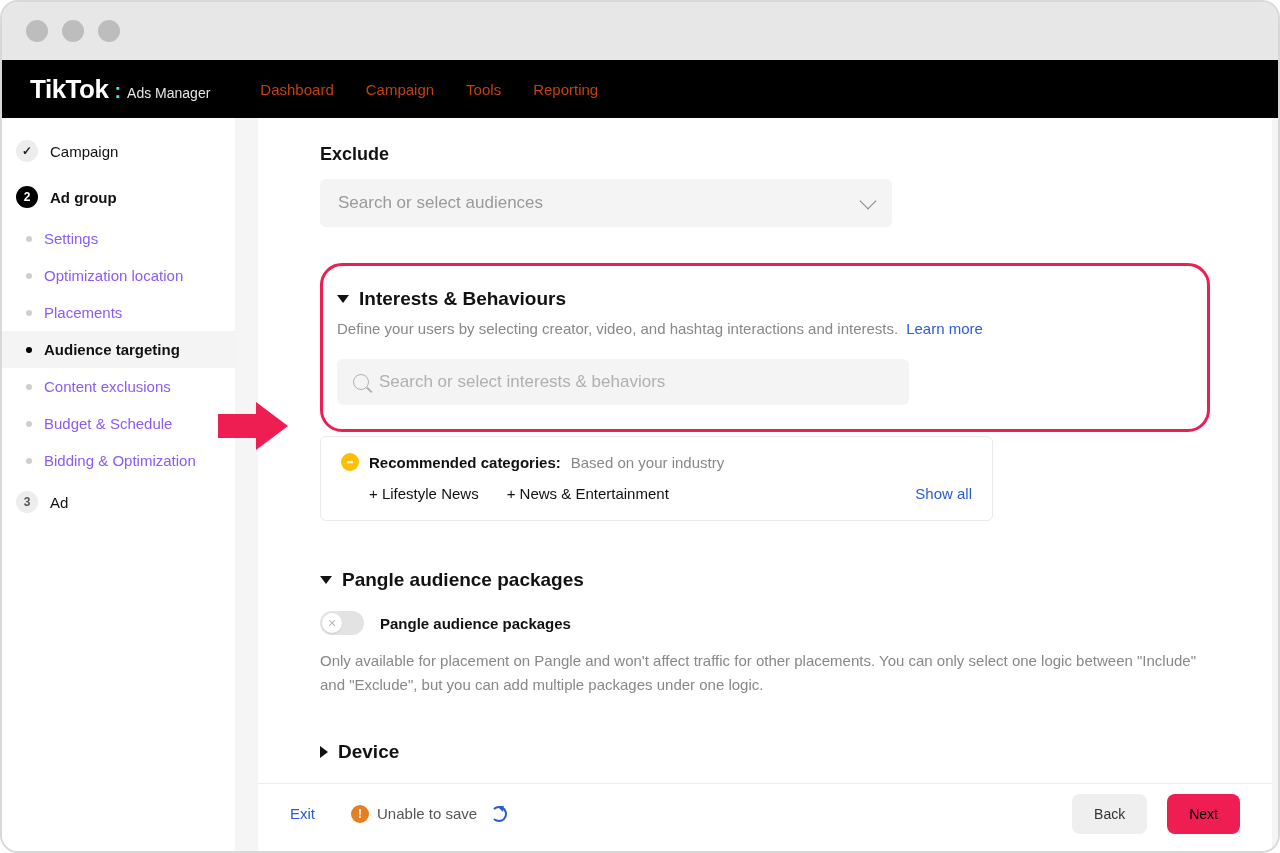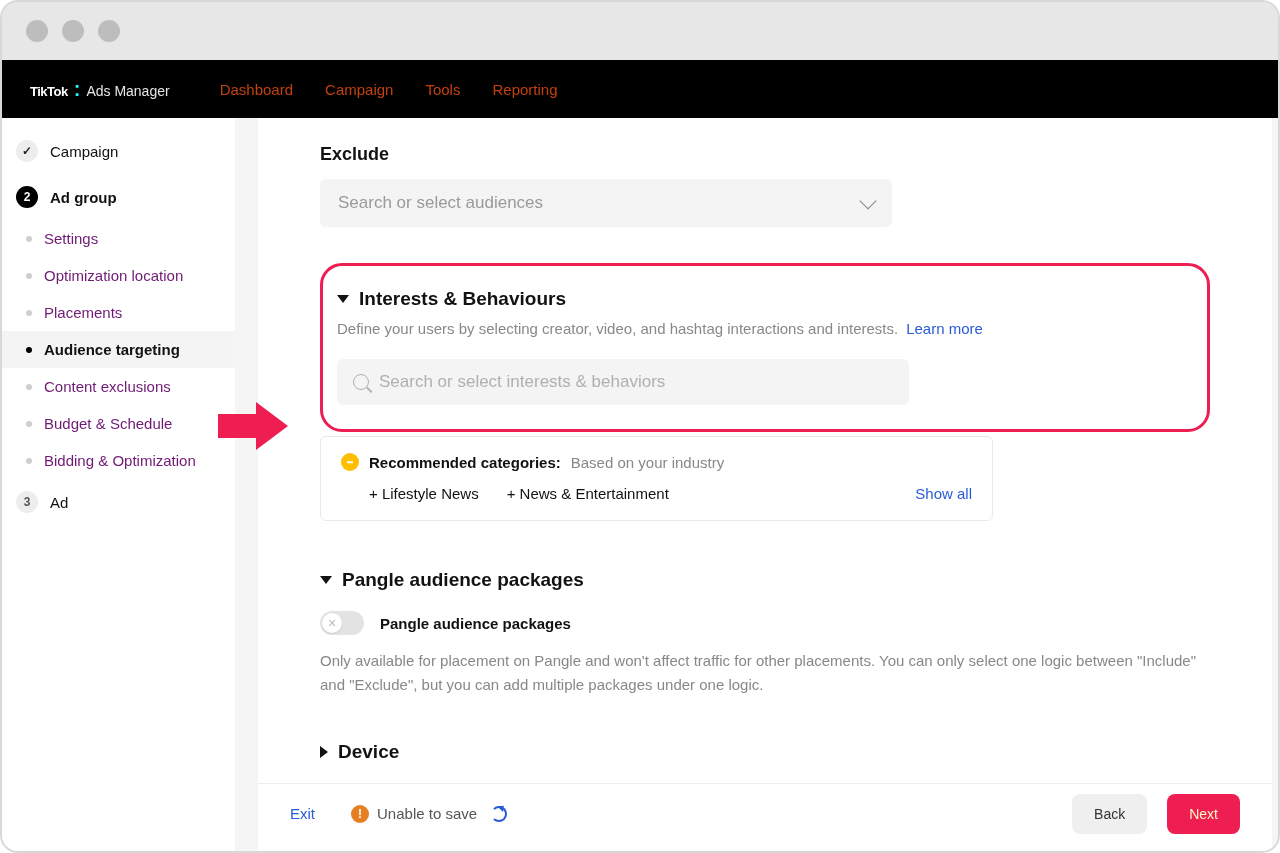"TikTok" .logo-tiktok { font-size: 13px -> 26px }
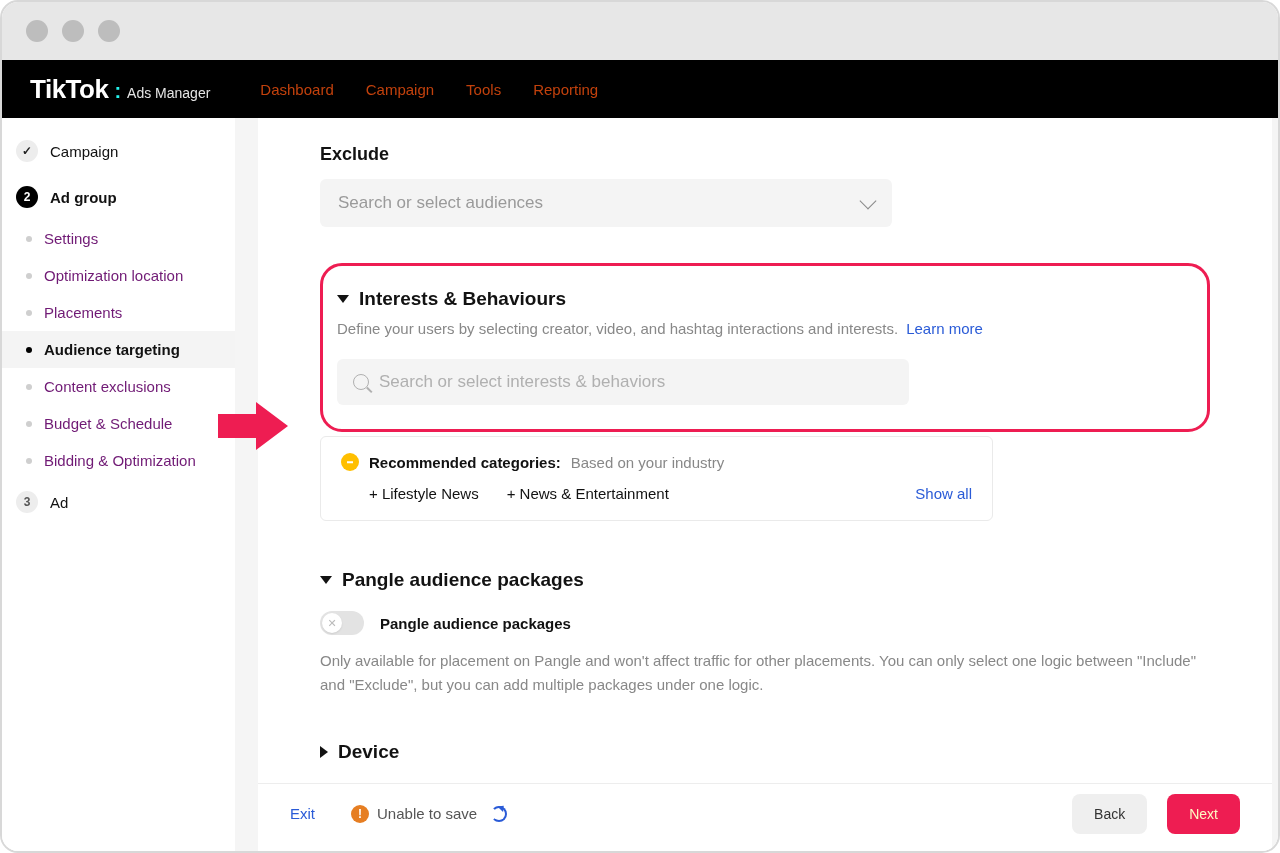"Settings" .sb-sub { color: #701a75 -> #8b5cf6 }
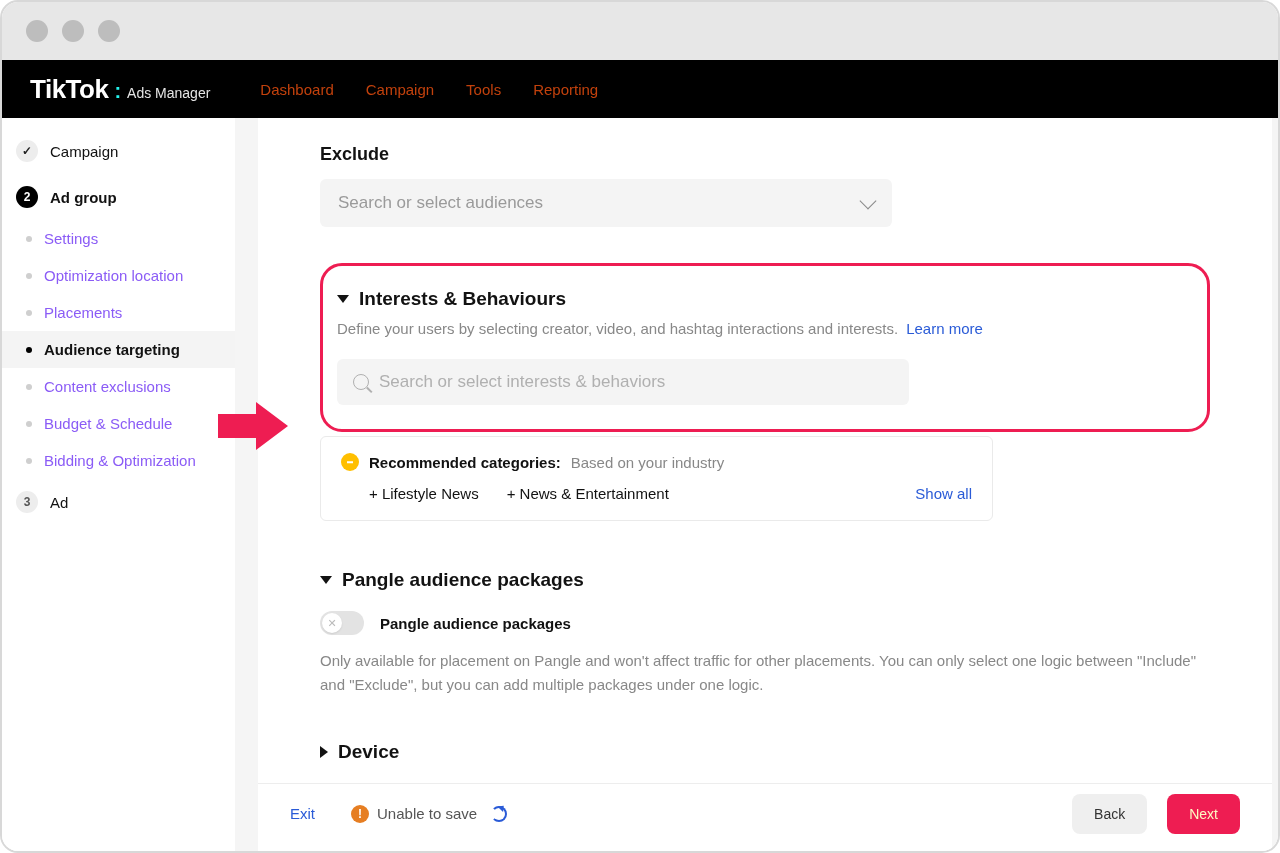"Next" .btn-pink { color: #fef9c3 -> #000000 }
